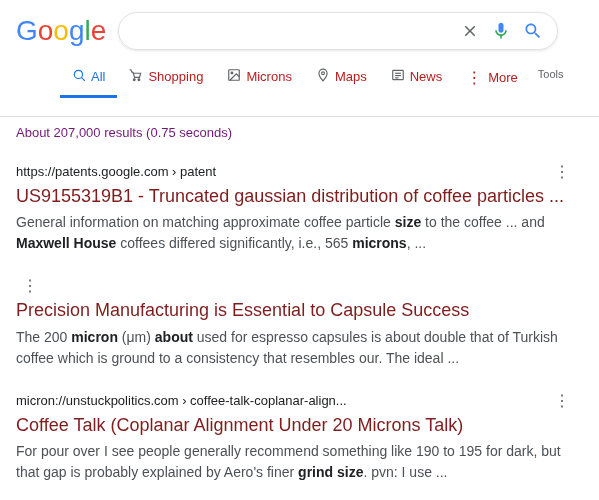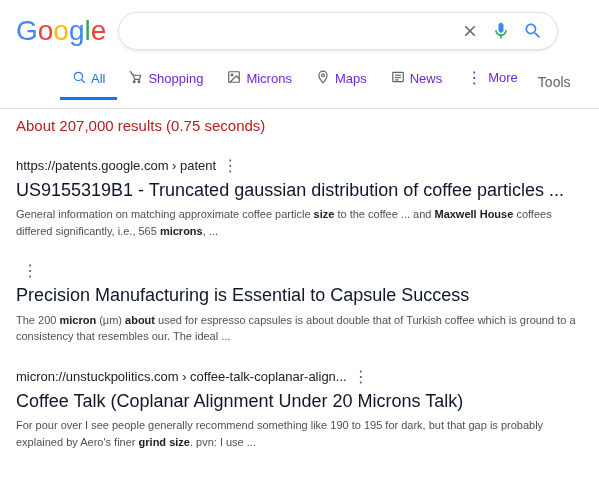"All" .nav-tabs { align-items: flex-end -> flex-start; padding: 0 100px 8px 60px -> 0 100px 16px 60px }
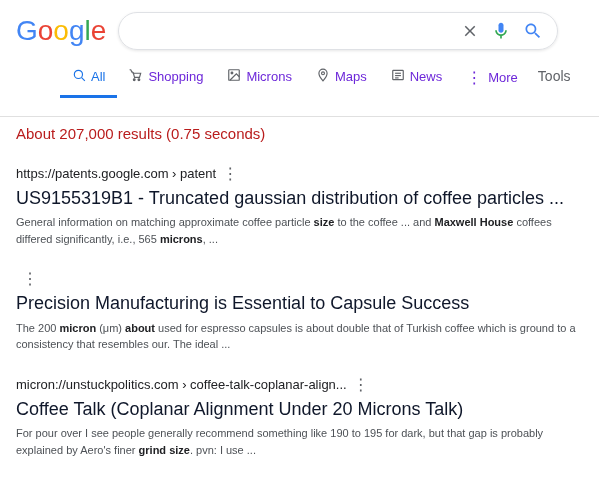"Shopping" .nav-tab { color: #6d28d9 -> #b91c1c }
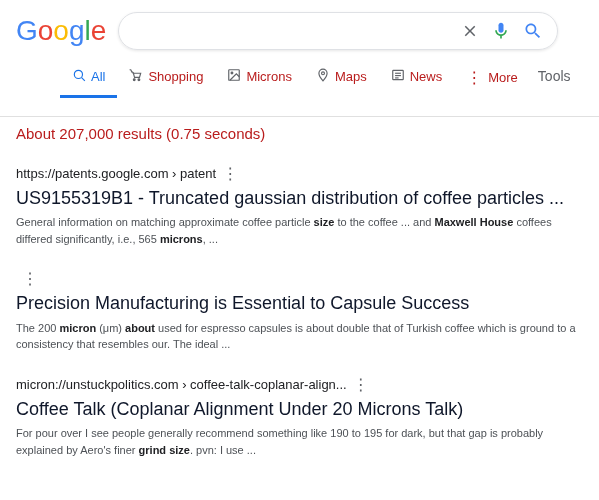"Tools" .tools-btn { font-size: 14px -> 11px }
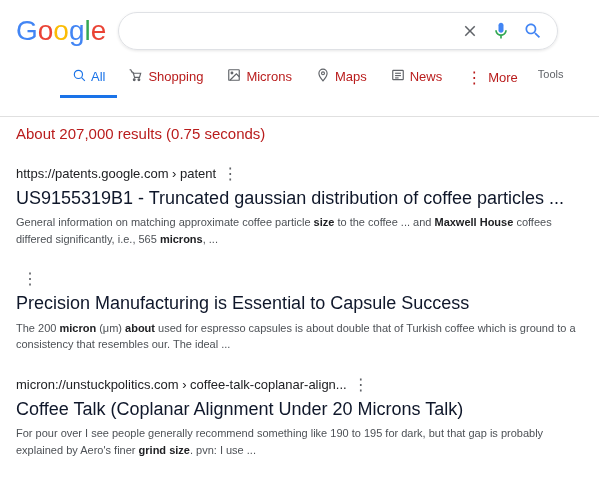"About 207,000 results (0.75 seconds)" .results-info { color: #b91c1c -> #701a75; font-size: 15px -> 13px }
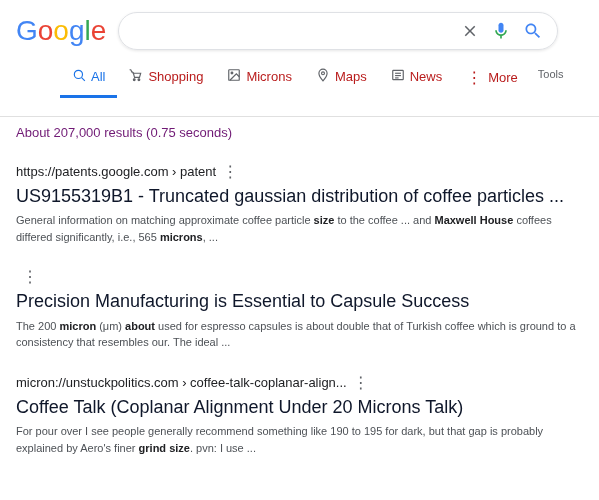"https://patents.google.com › patent" .result-url-row { justify-content: none -> space-between }
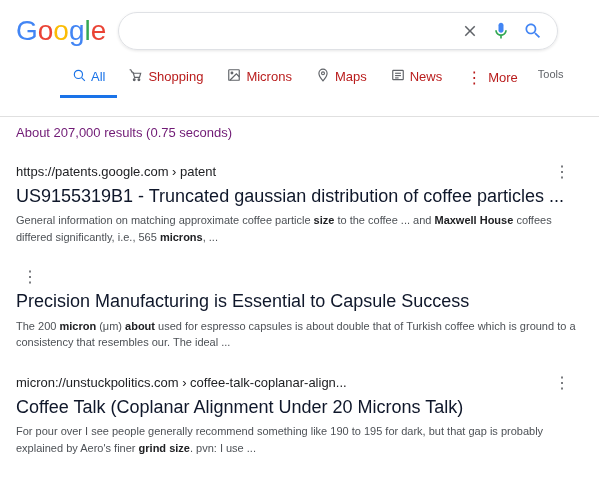"US9155319B1 - Truncated gaussian" .result-title { color: #0f172a -> #7f1d1d }
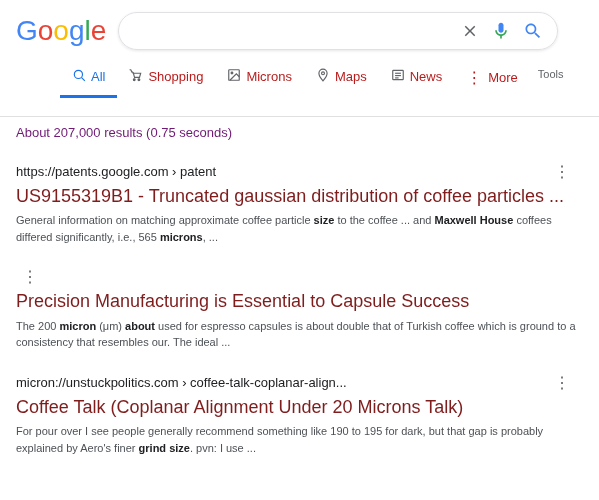"General information on matching" .result-snippet { font-size: 11px -> 14px }
